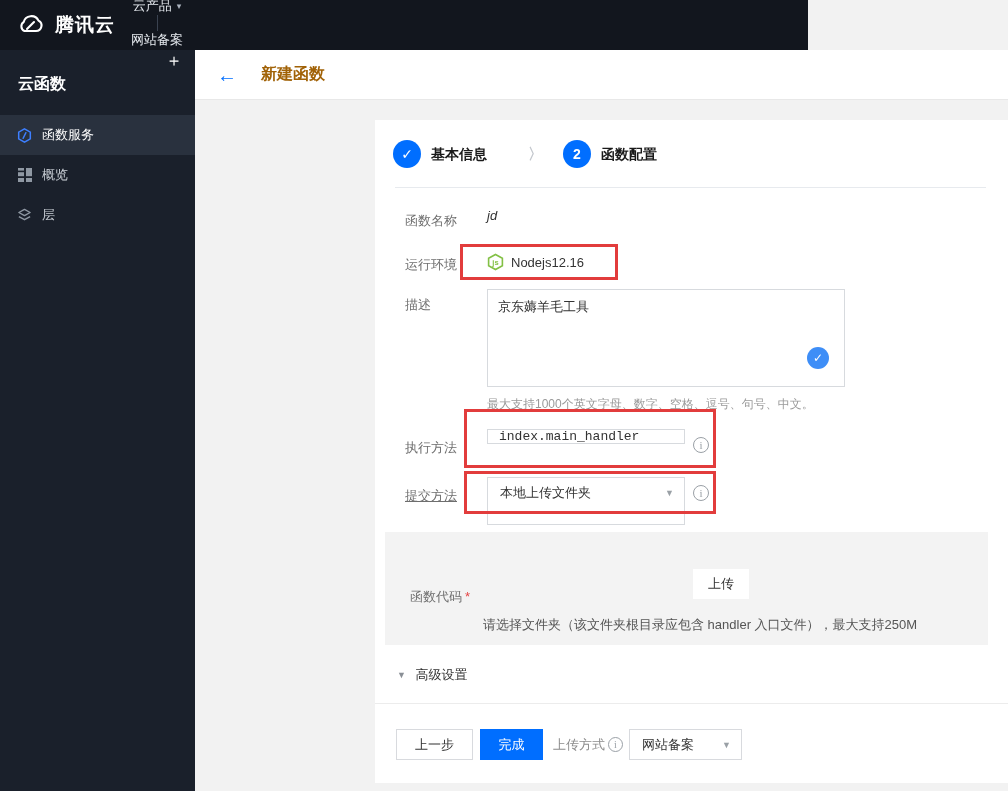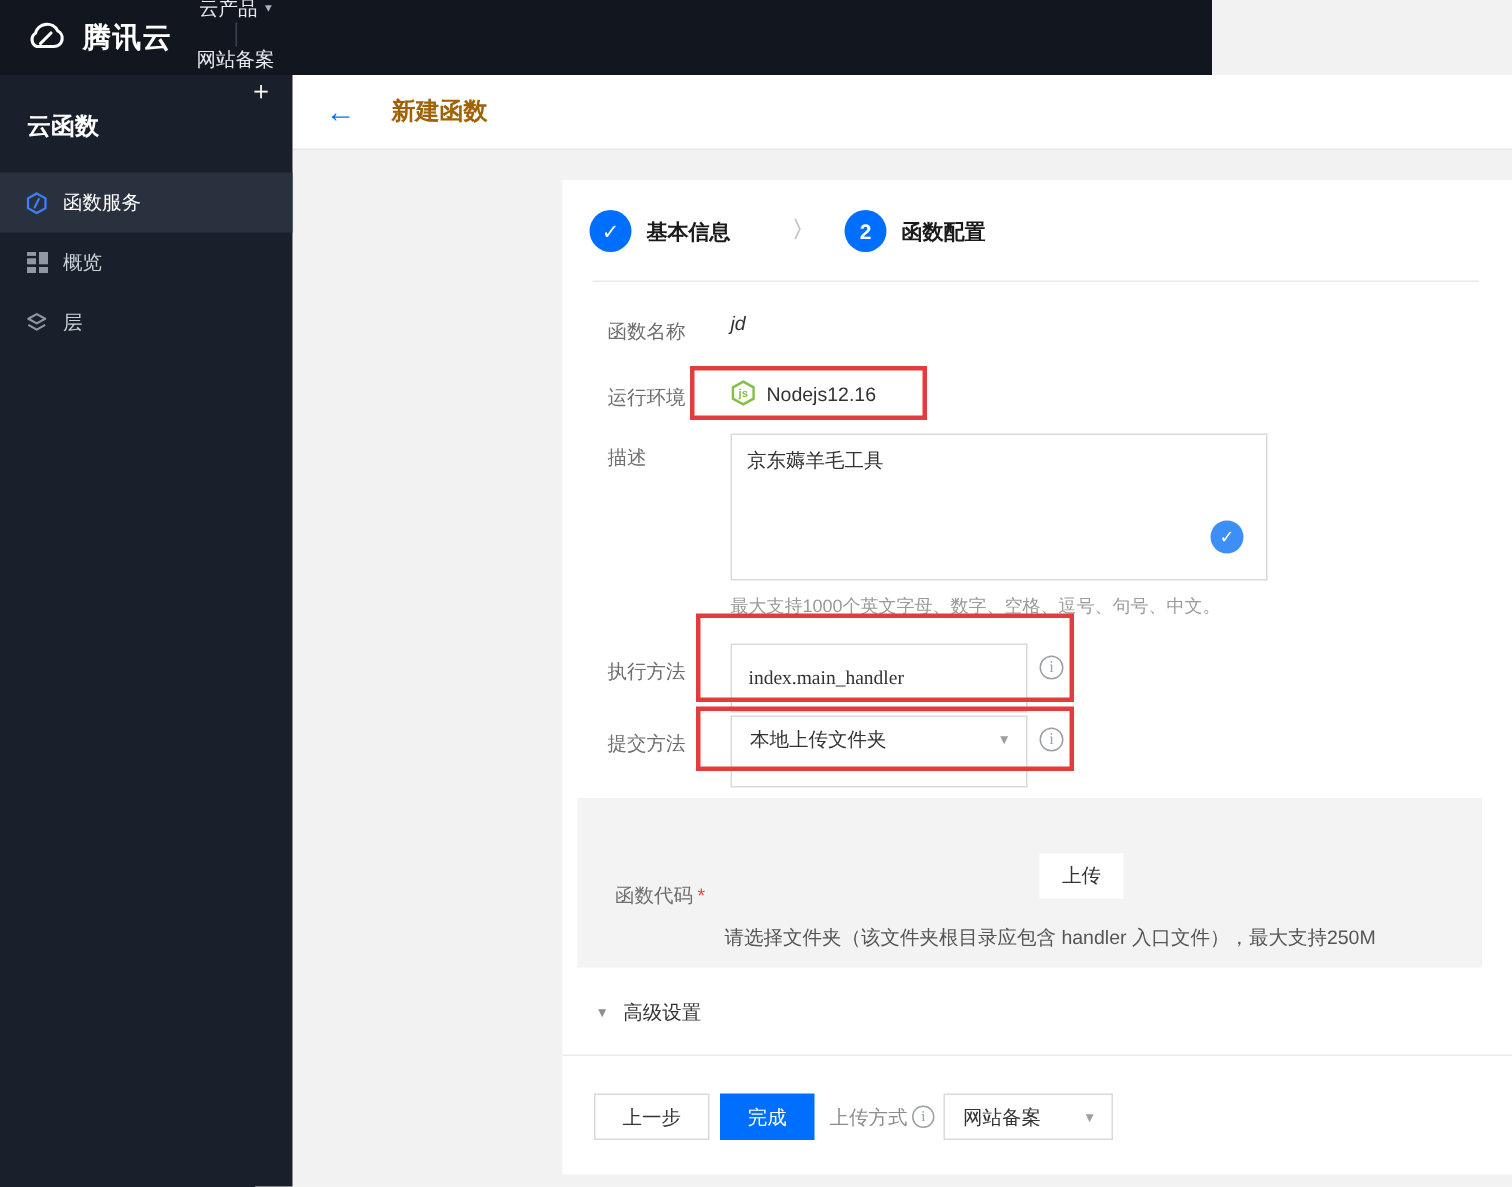"index.main_handler" .txt-input { font-family: Liberation Serif, serif -> Liberation Mono, monospace; height: 46px -> 15px }
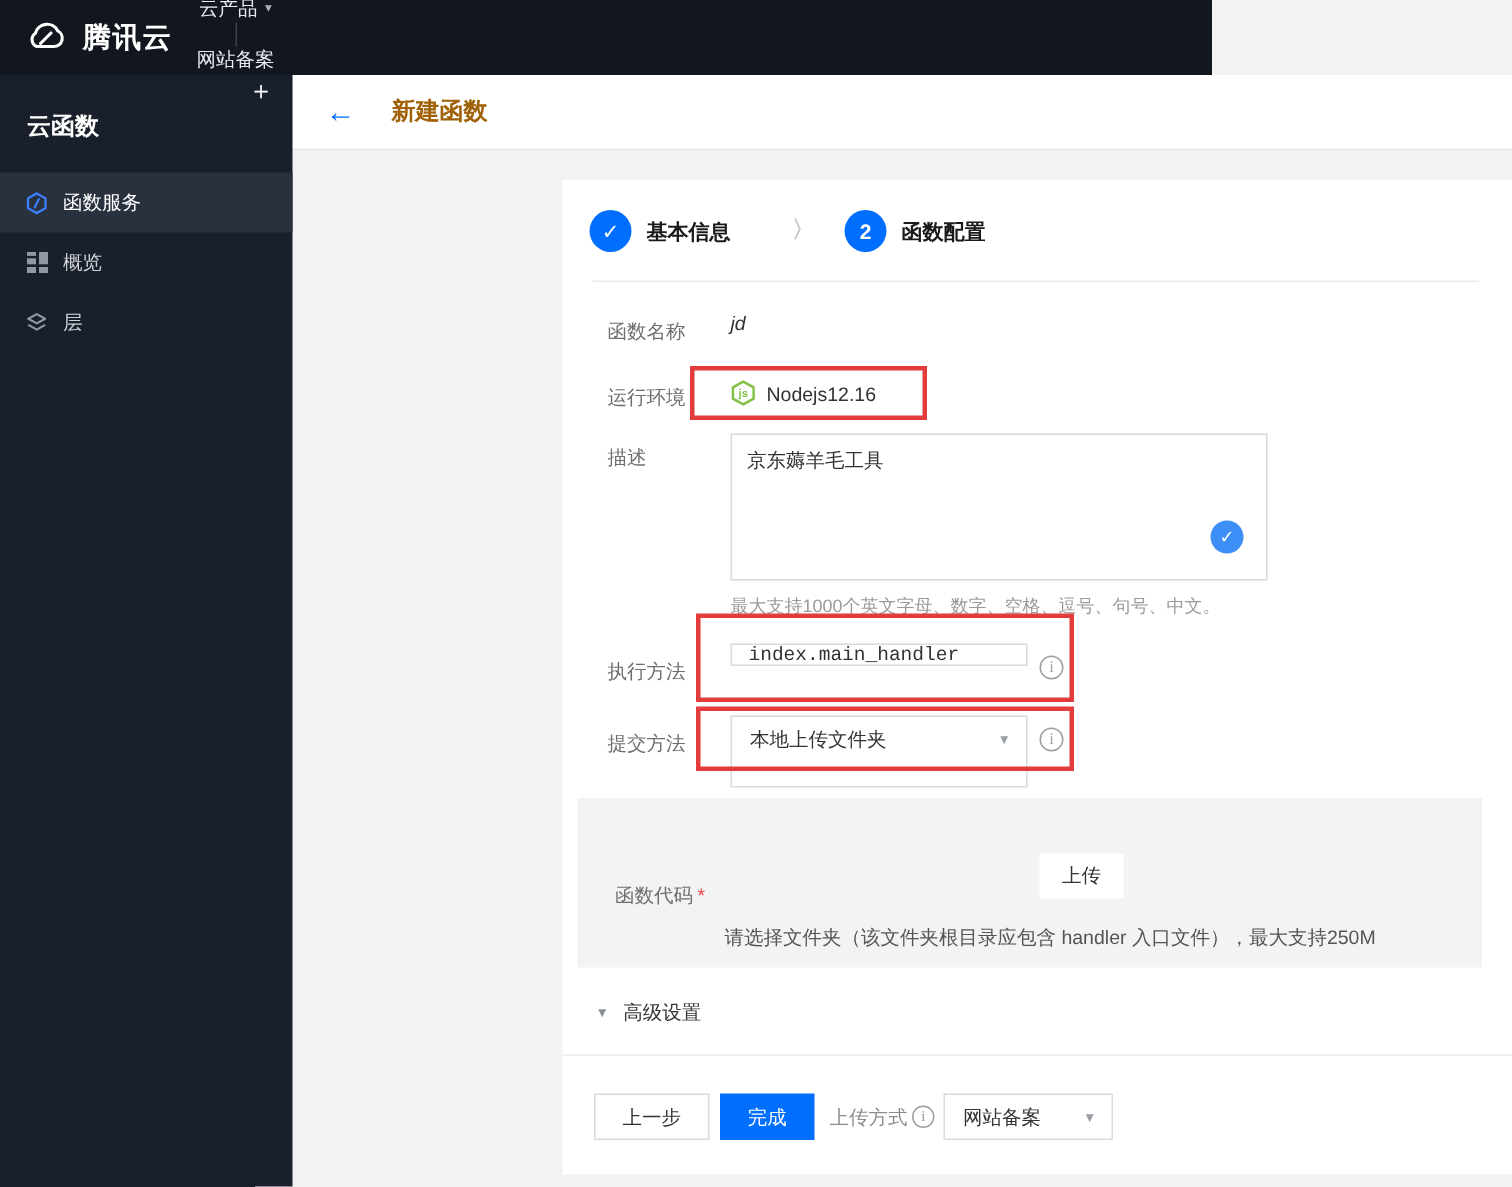"提交方法" div.f-label { text-decoration: none -> underline }
